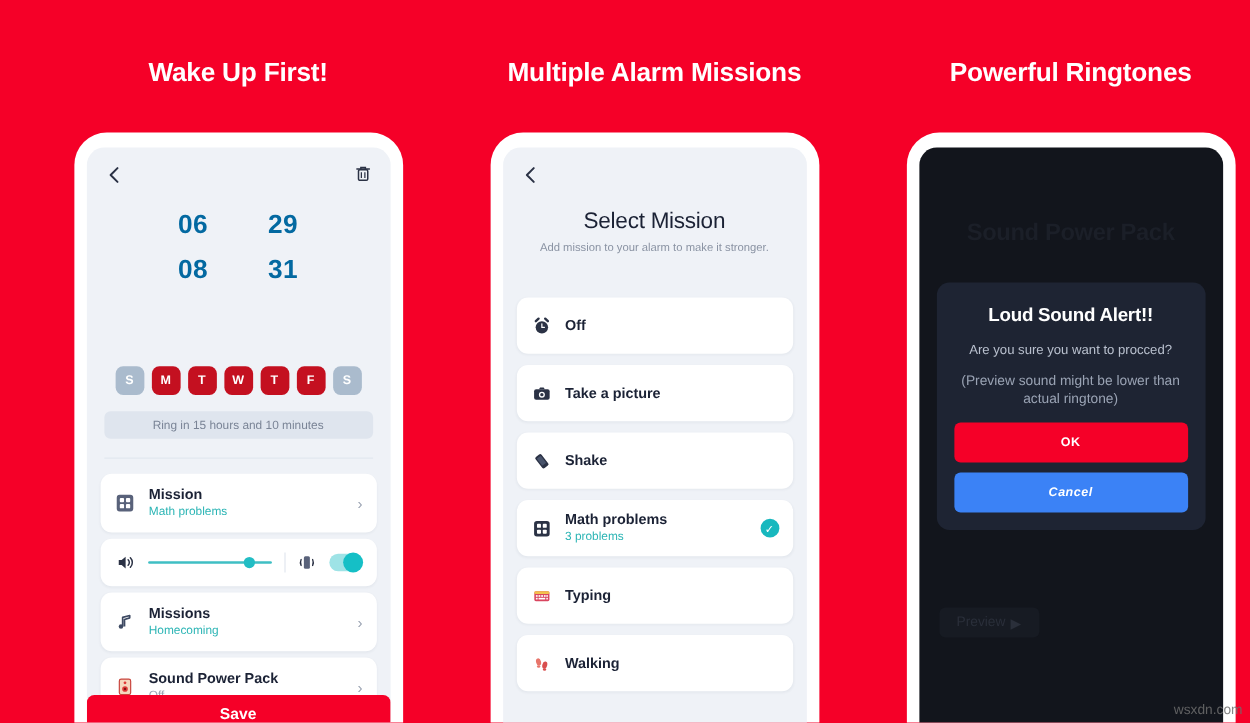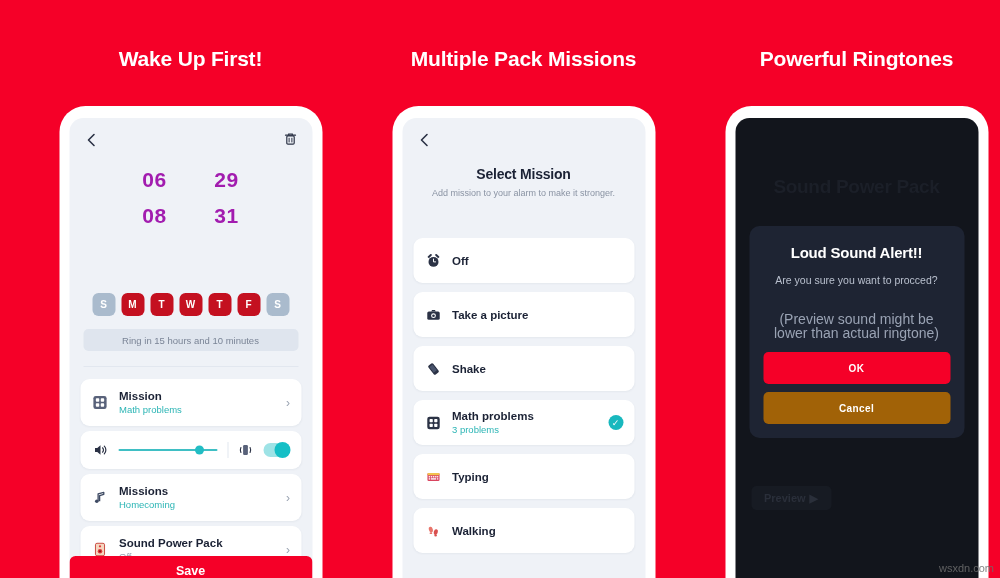"Multiple Pack Missions" div.headline { text: Pack -> Alarm }
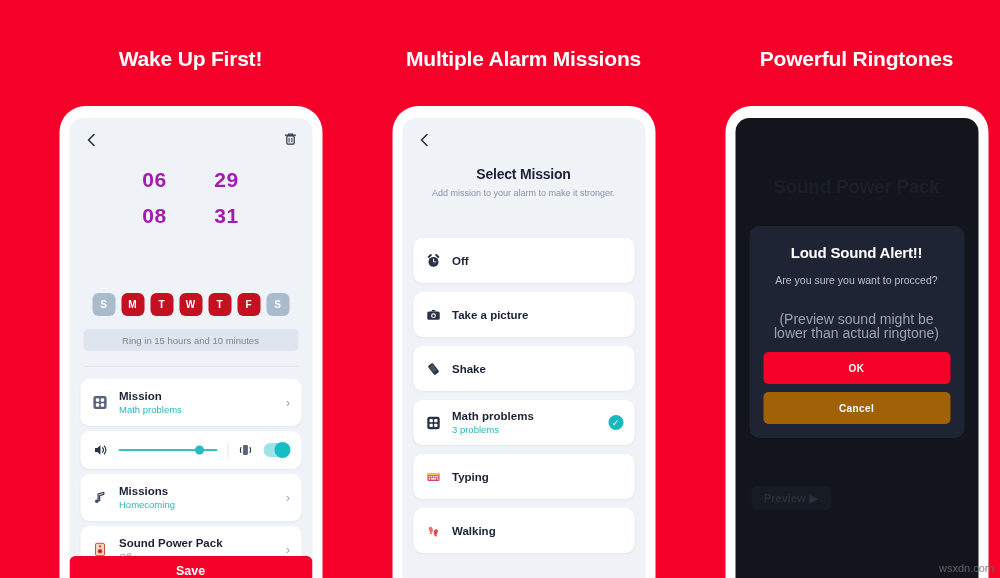"06" .tp-cell { color: #a21caf -> #0369a1 }
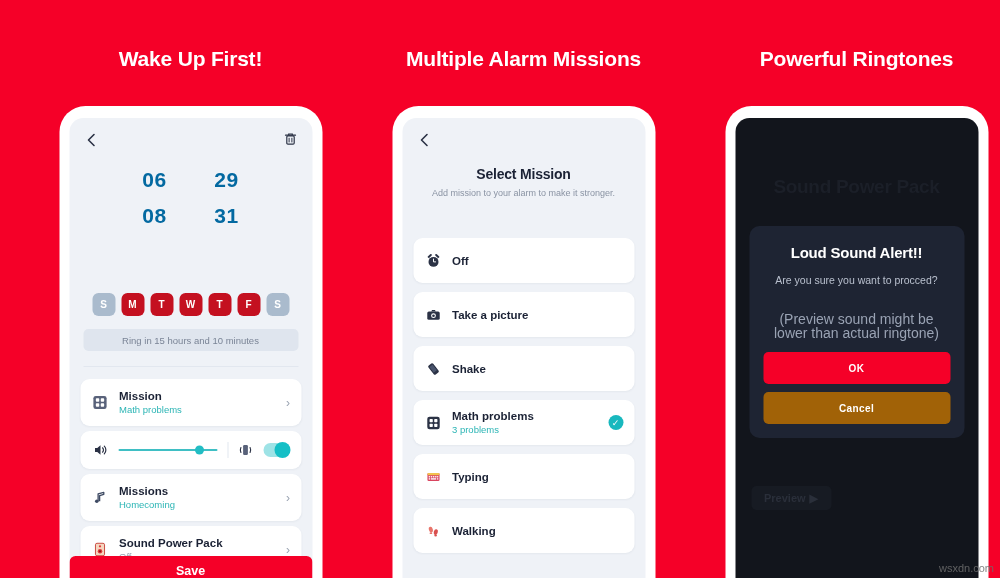"Select Mission" .mission-title { font-size: 14px -> 18px; font-weight: bold -> normal }
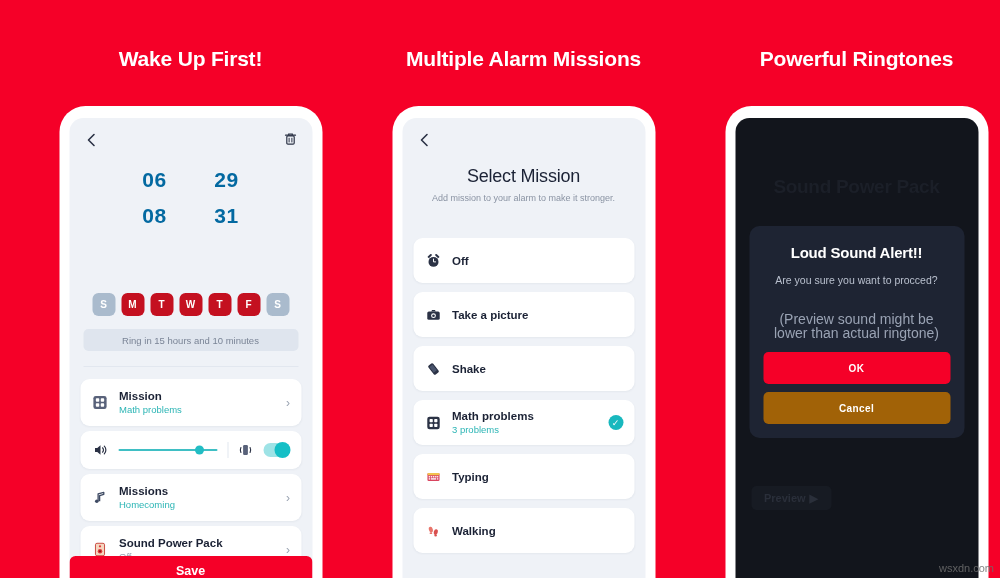"(Preview sound might be lower" .dlg-note { font-size: 14px -> 11px; margin-top: 24px -> 10px }
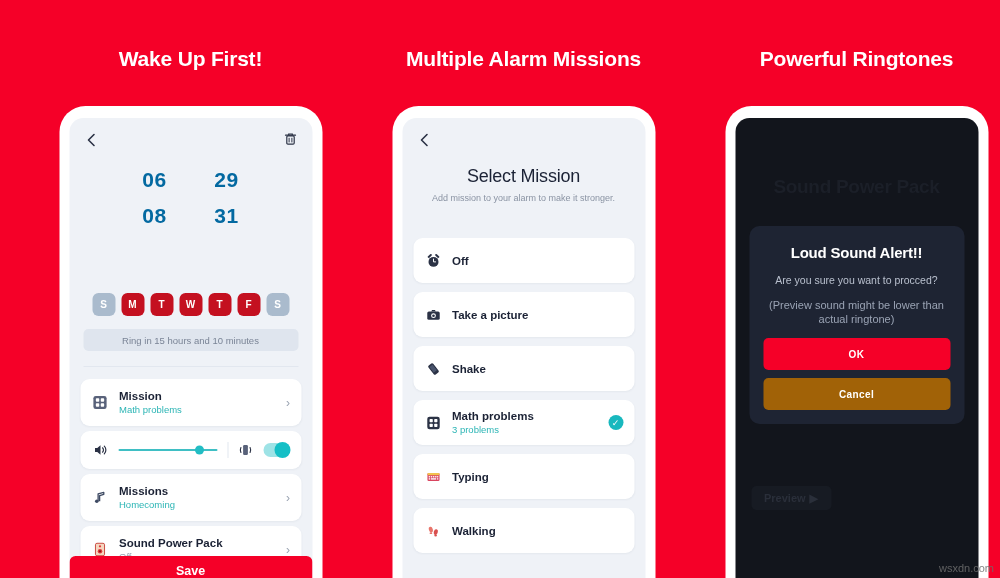"Cancel" .dlg-cancel { background: #a16207 -> #3b82f6; font-style: none -> italic }
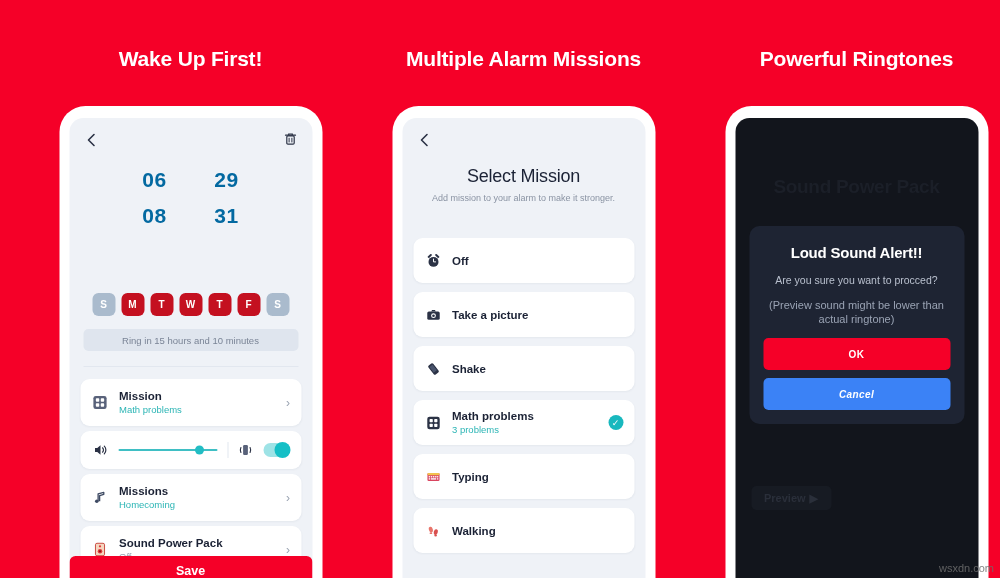"Preview" .preview-ghost { font-weight: bold -> normal }
